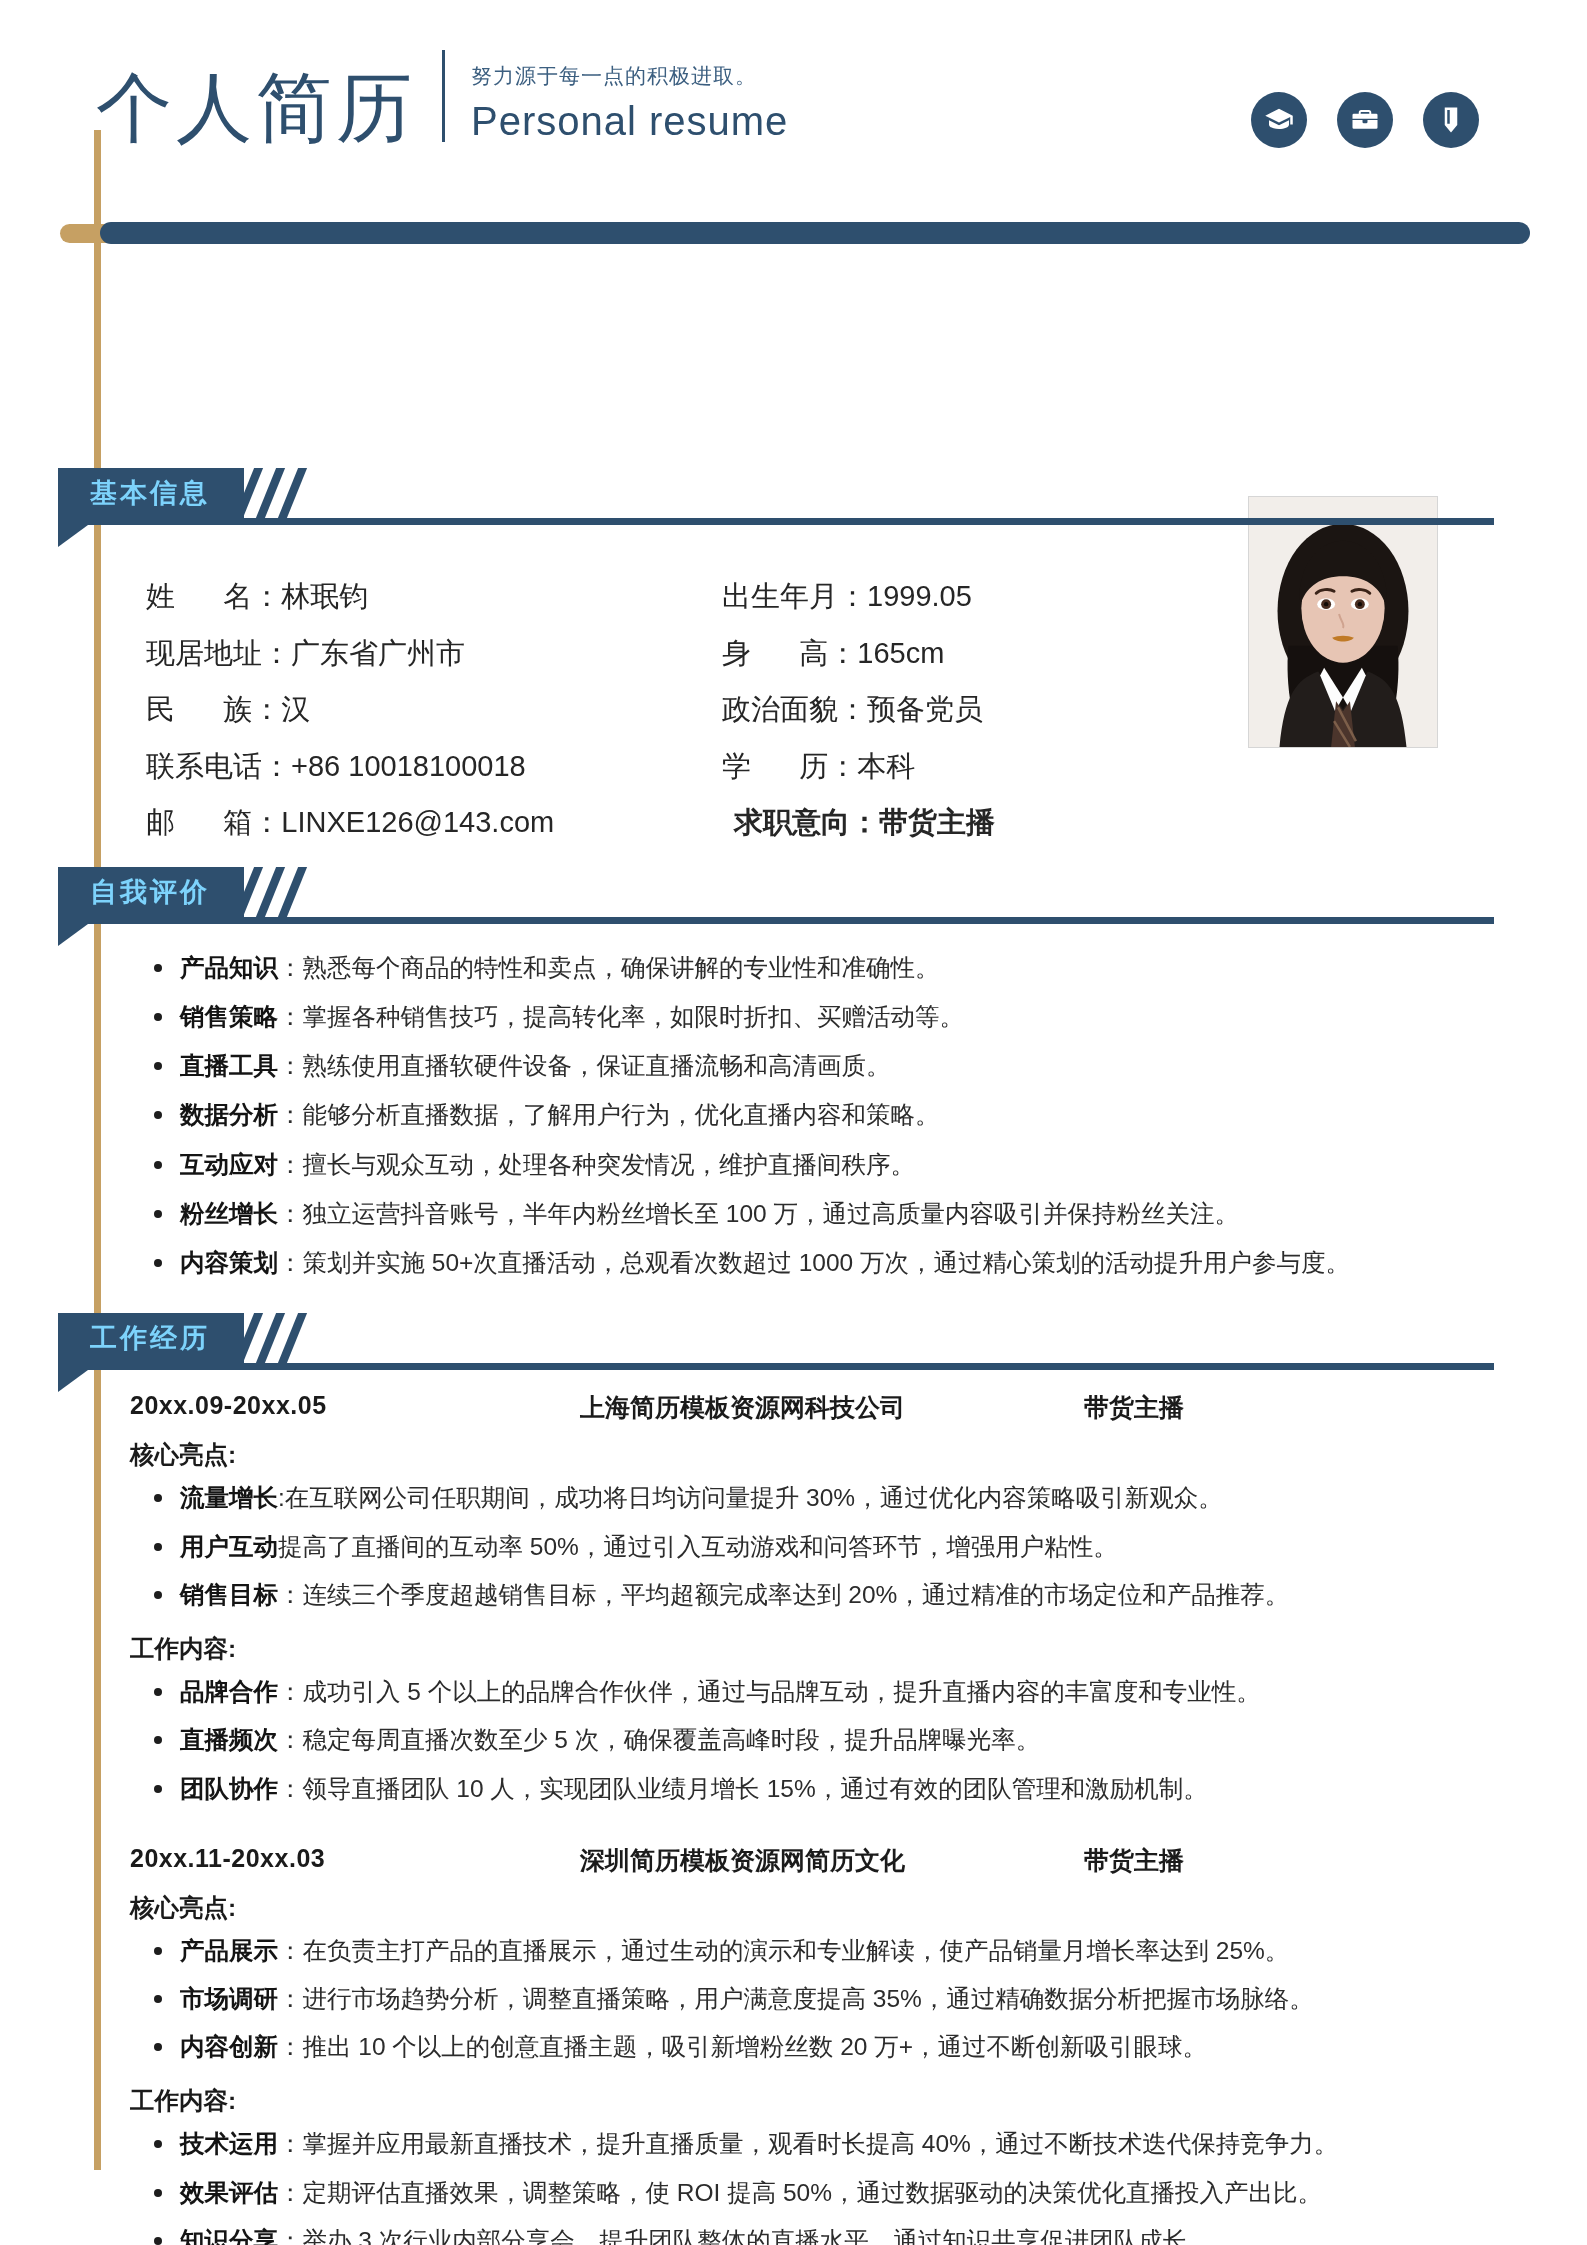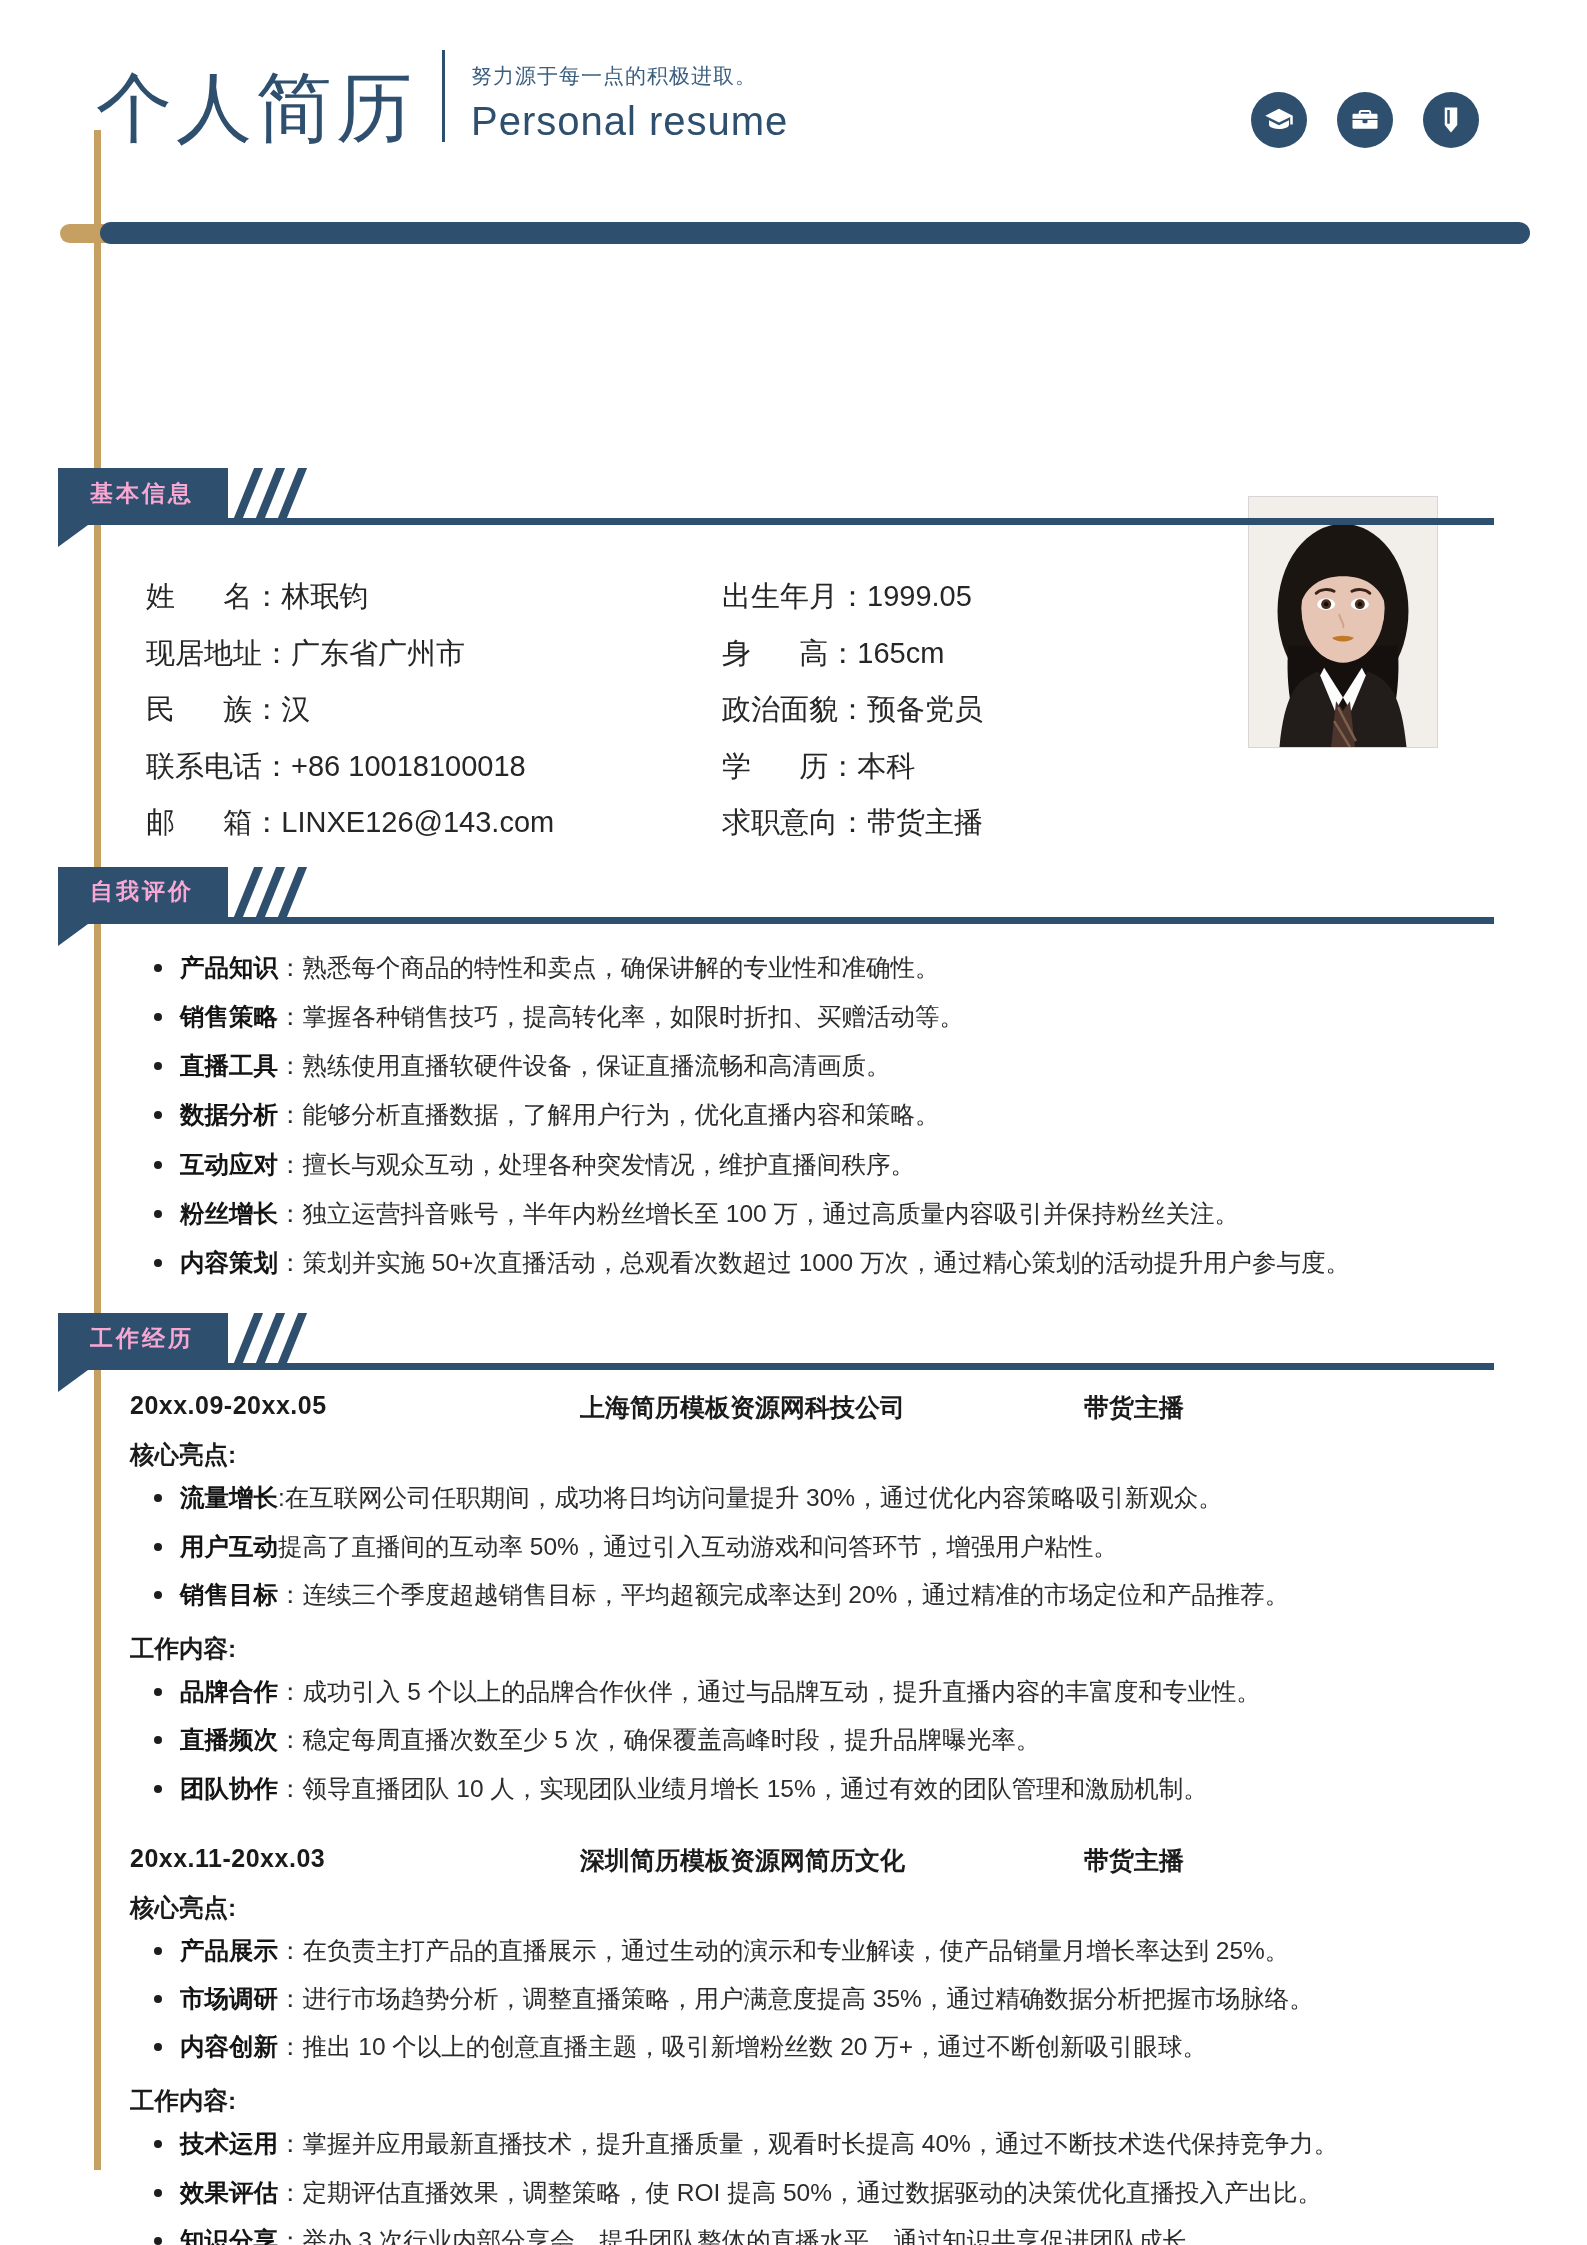"基本信息" .sec-tab { color: #f9a8d4 -> #7dd3fc; font-size: 23px -> 27px }
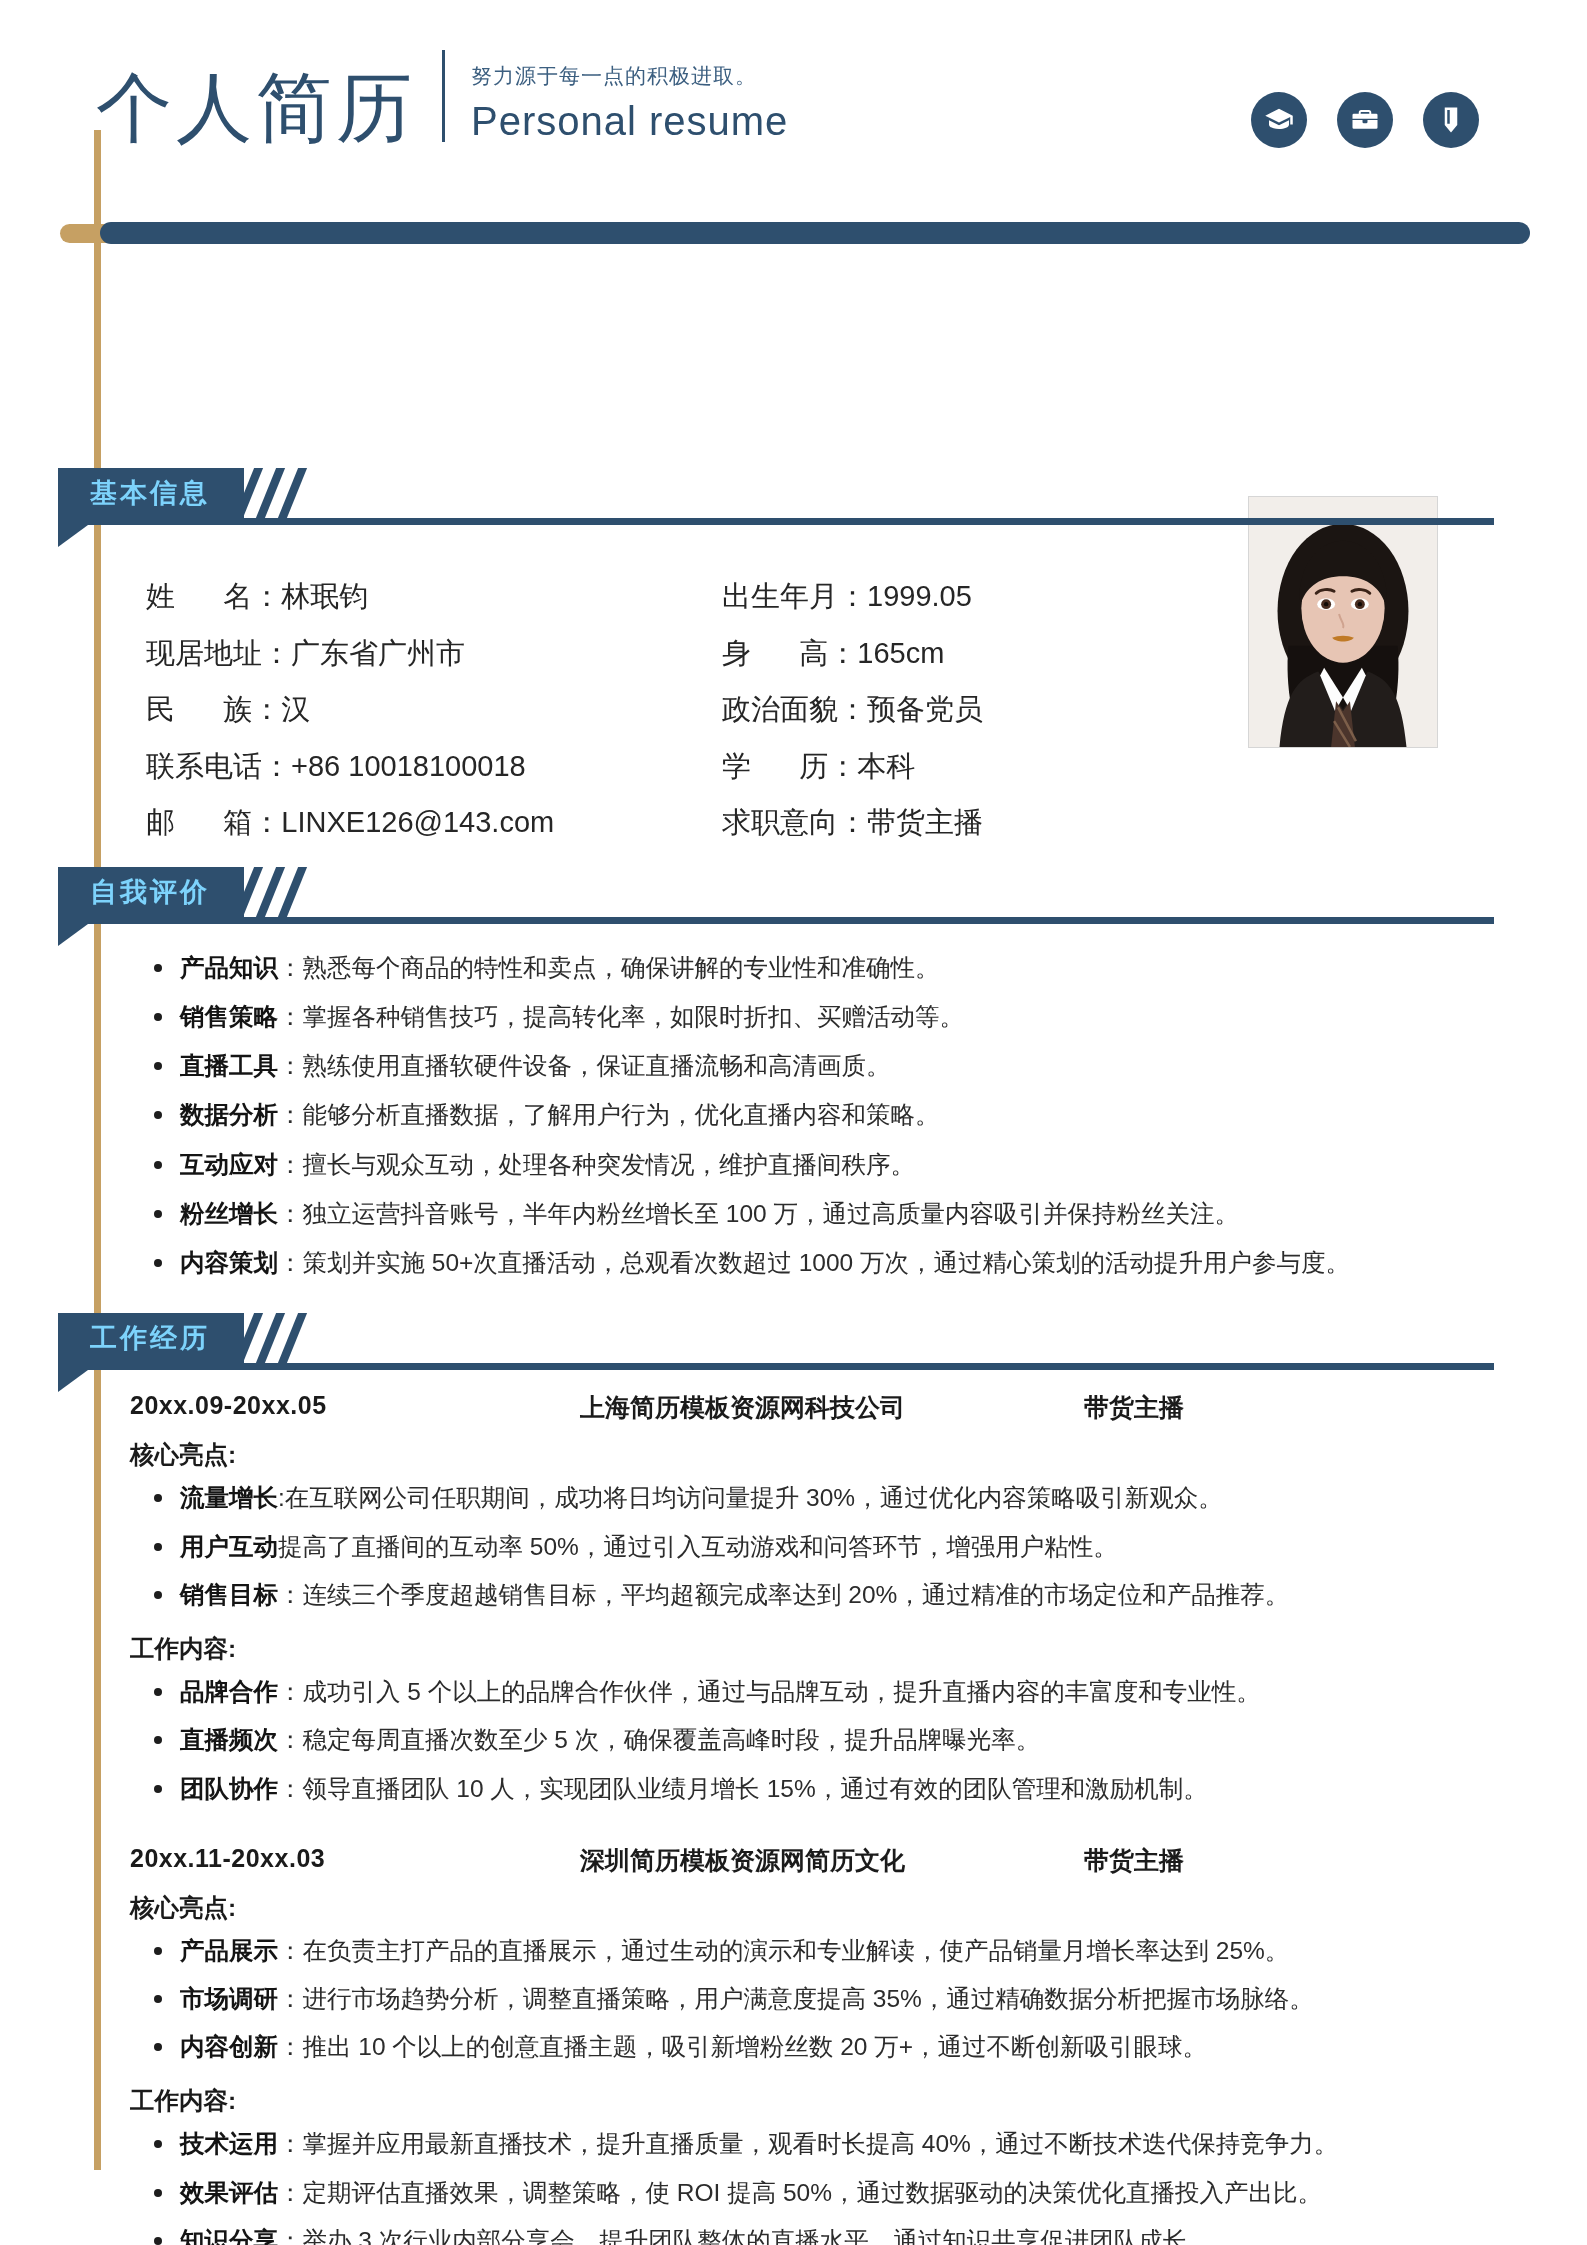"求职意向：带货主播" .info-row.highlight { font-weight: normal -> bold; margin-left: none -> 12px }
